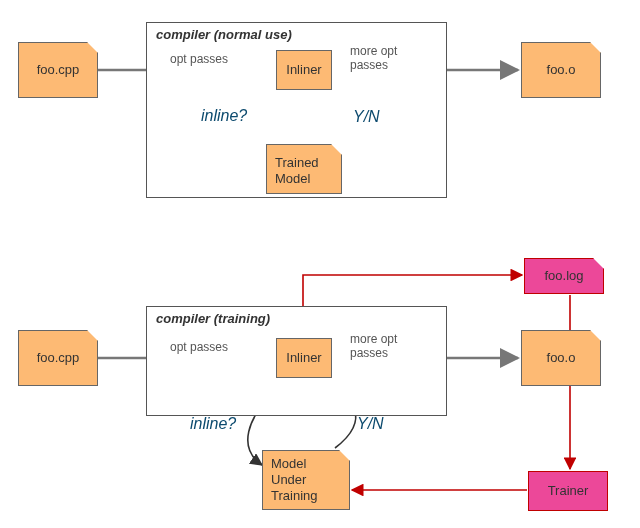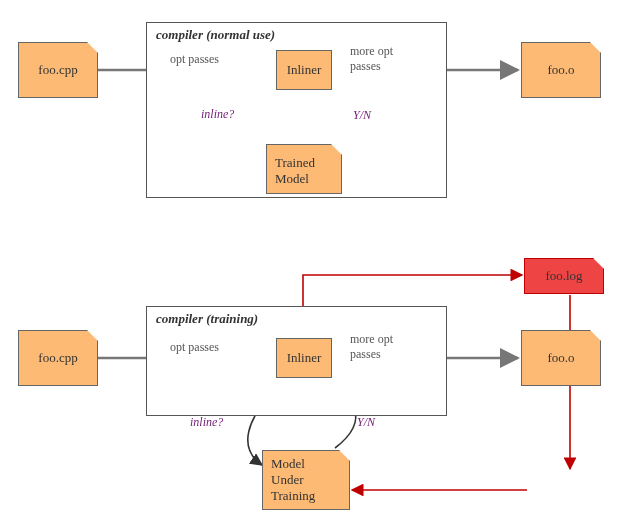"compiler (normal use)" .canvas { font-family: Liberation Serif, serif -> none }
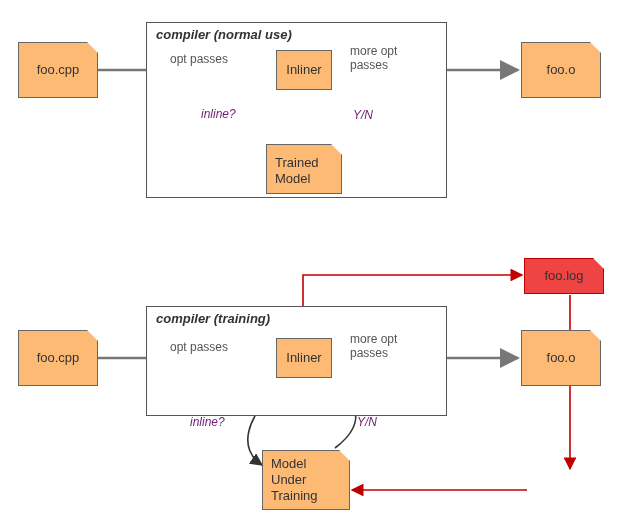"inline?" .label-italic { color: #701a75 -> #0c4a6e; font-size: 12px -> 16px }
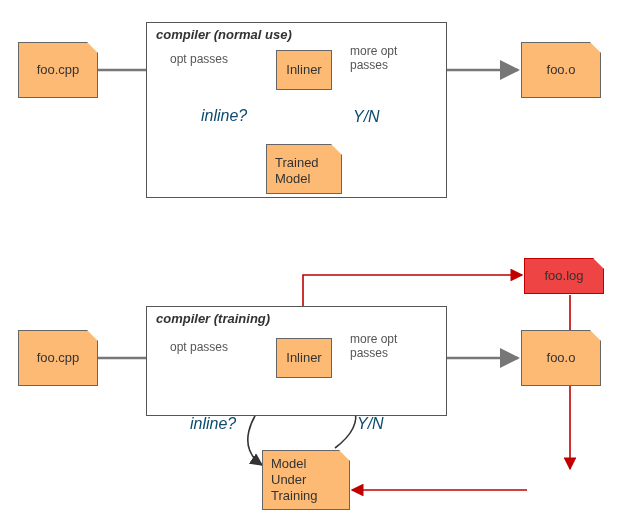"foo.log" .box-pink { background: #ef4444 -> #ec4899 }
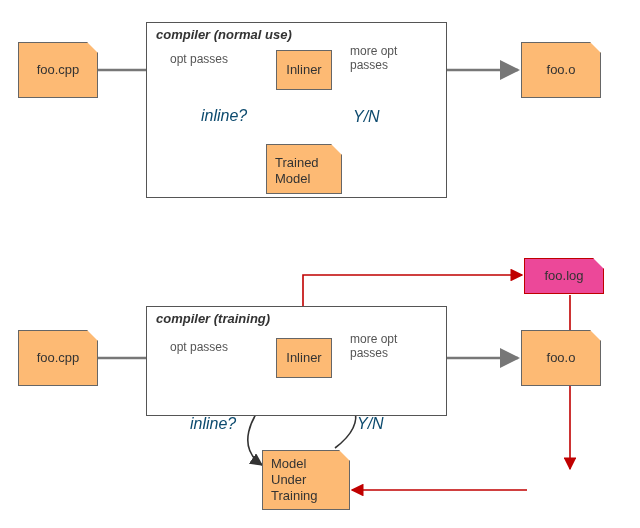"Trainer" div.abs { html: none -> <div> <span>Trainer</span> </div> }
